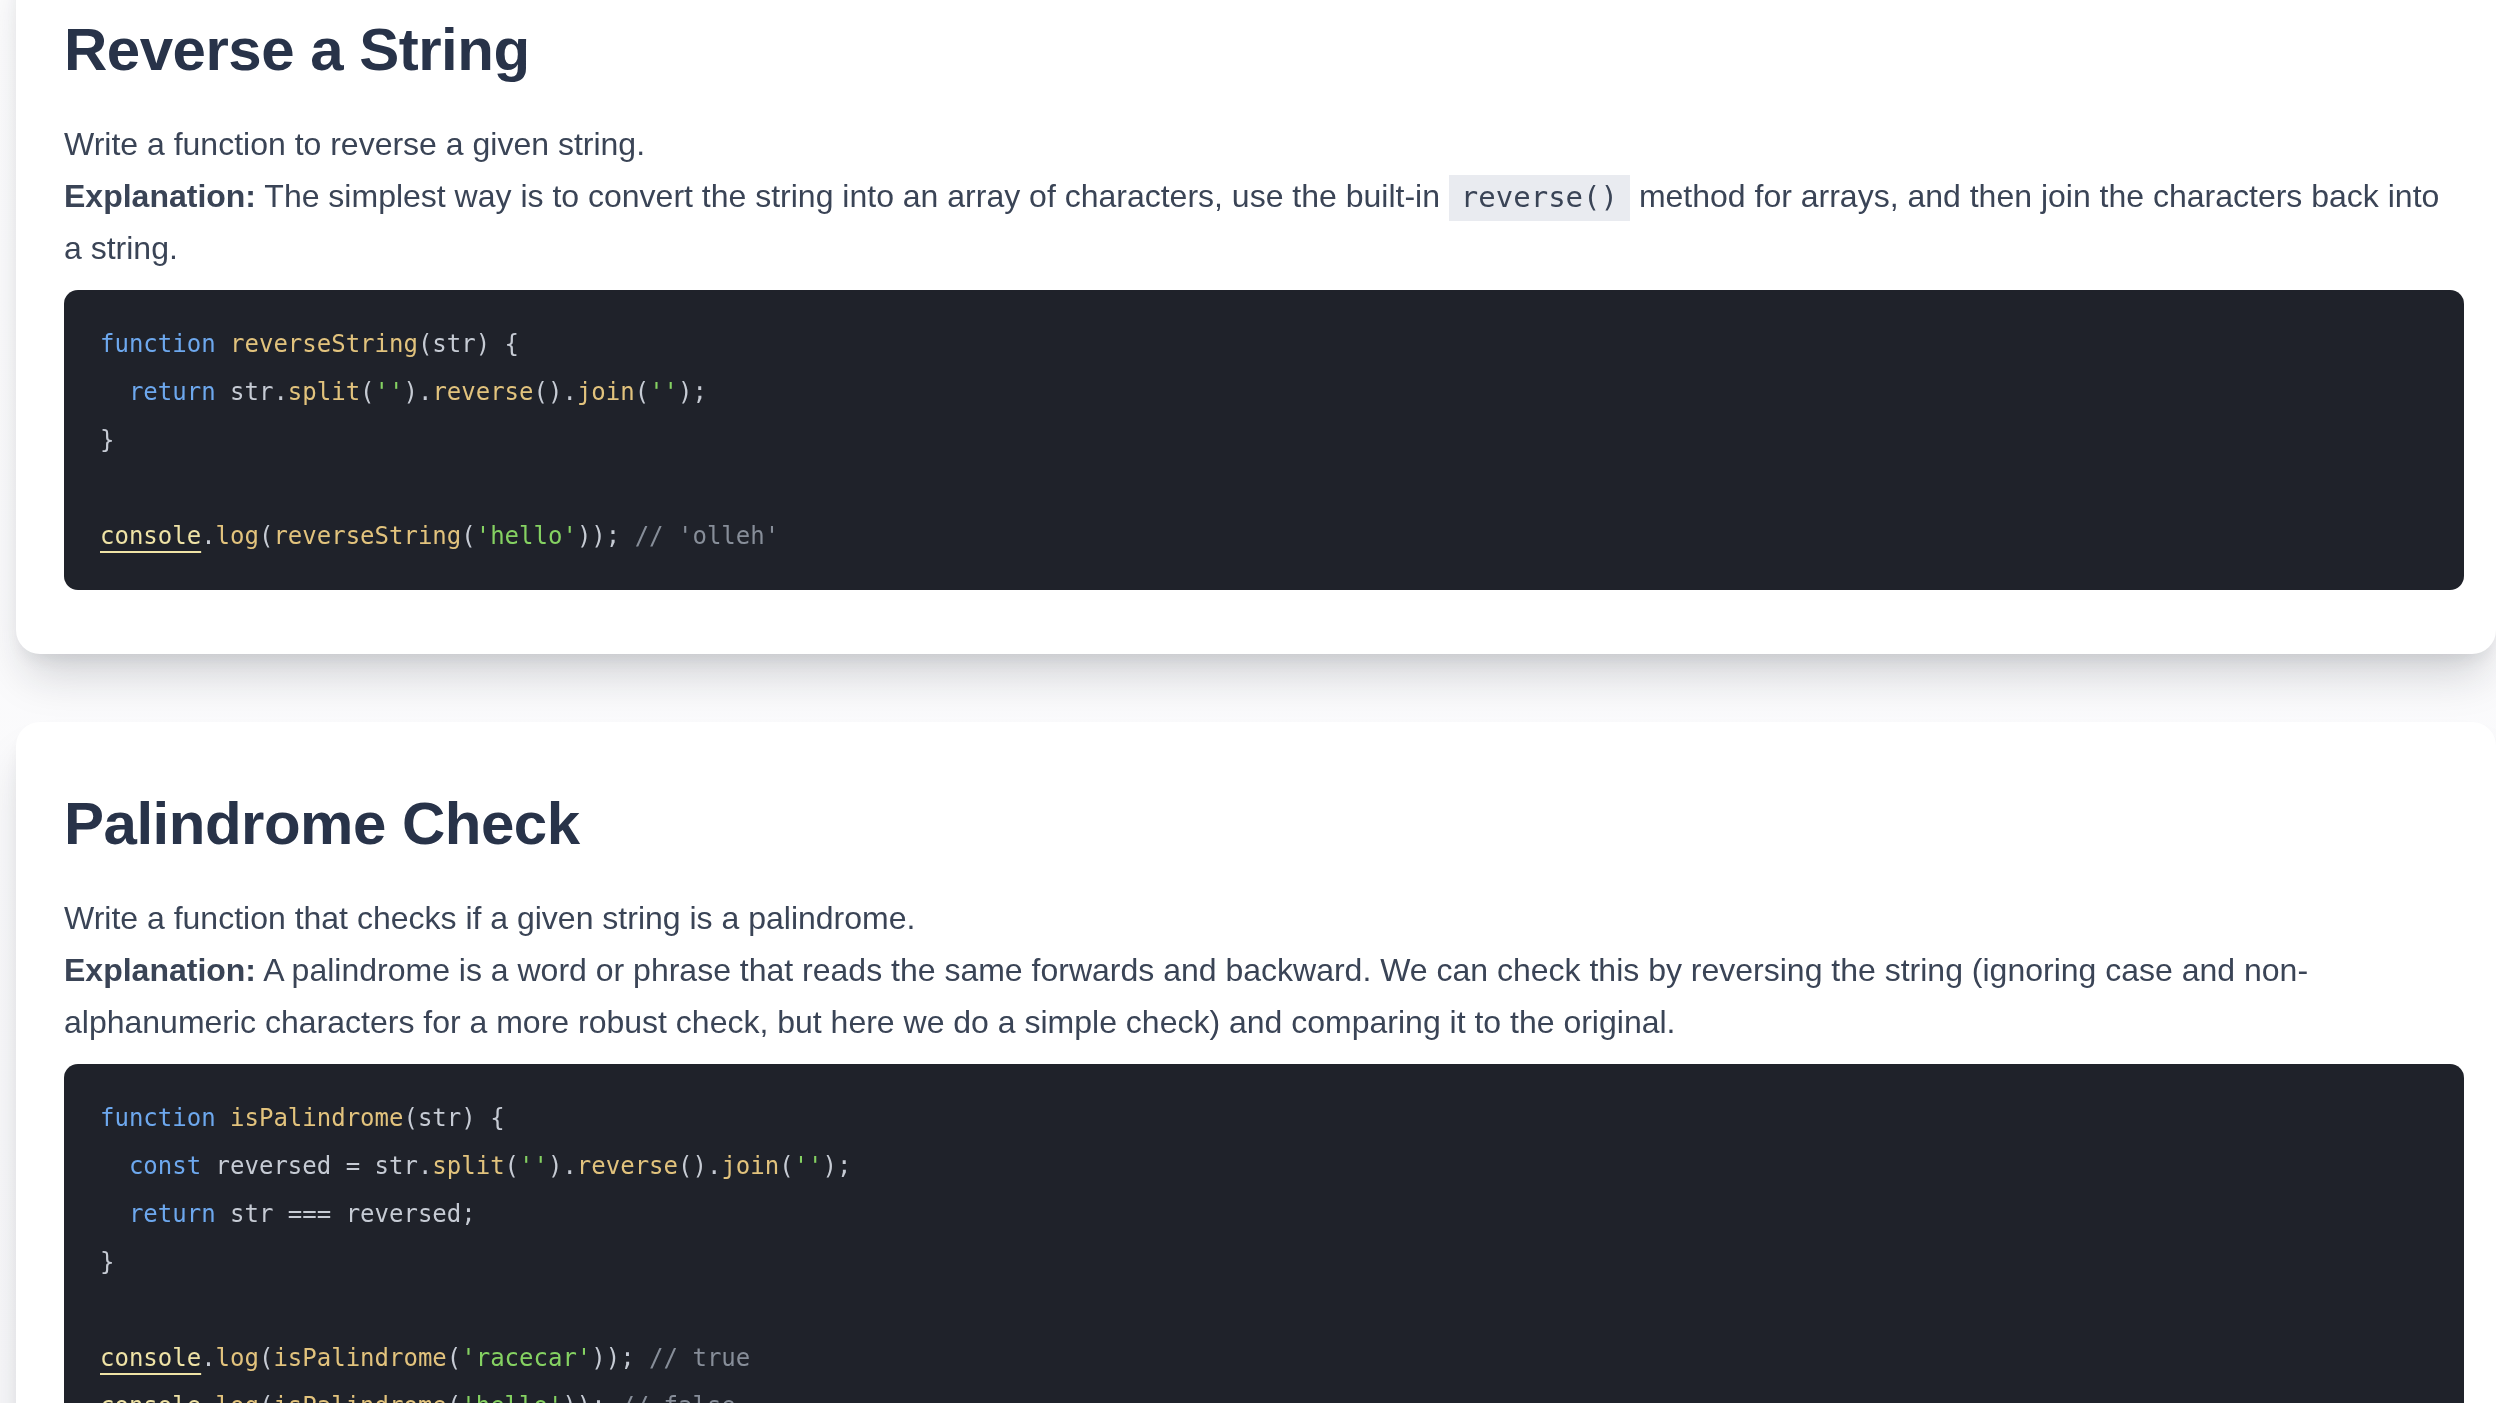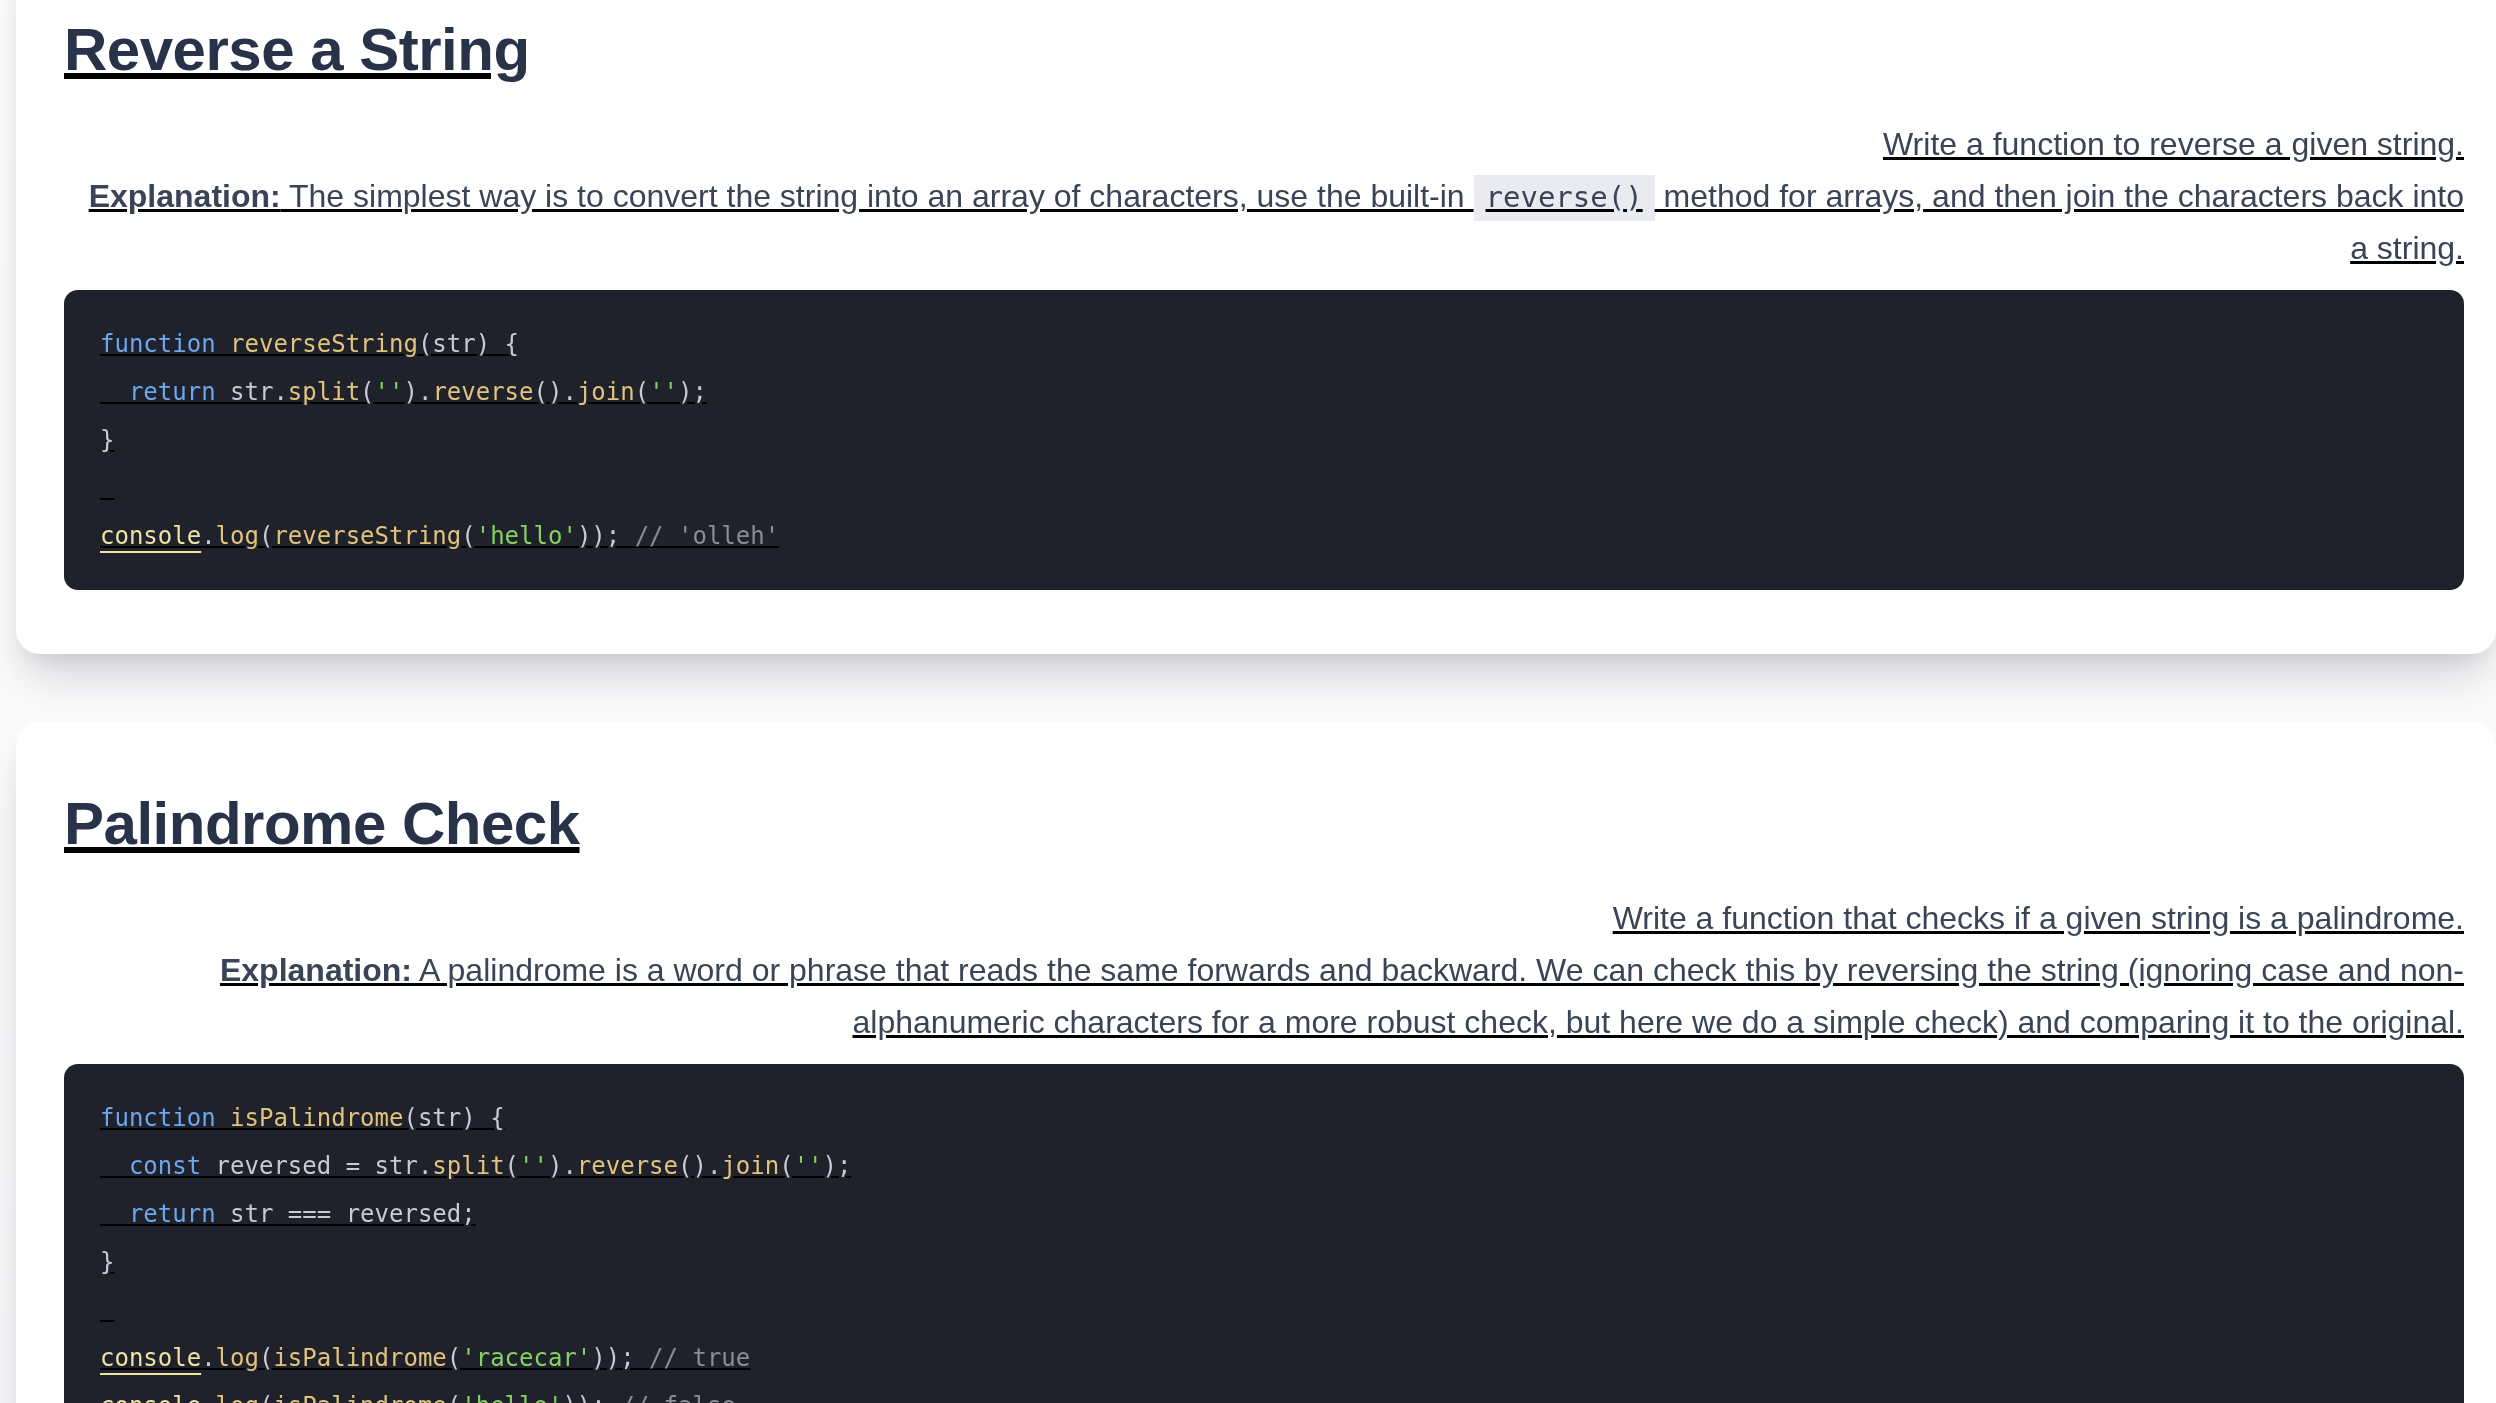"Reverse a String" .page { text-decoration: underline -> none }
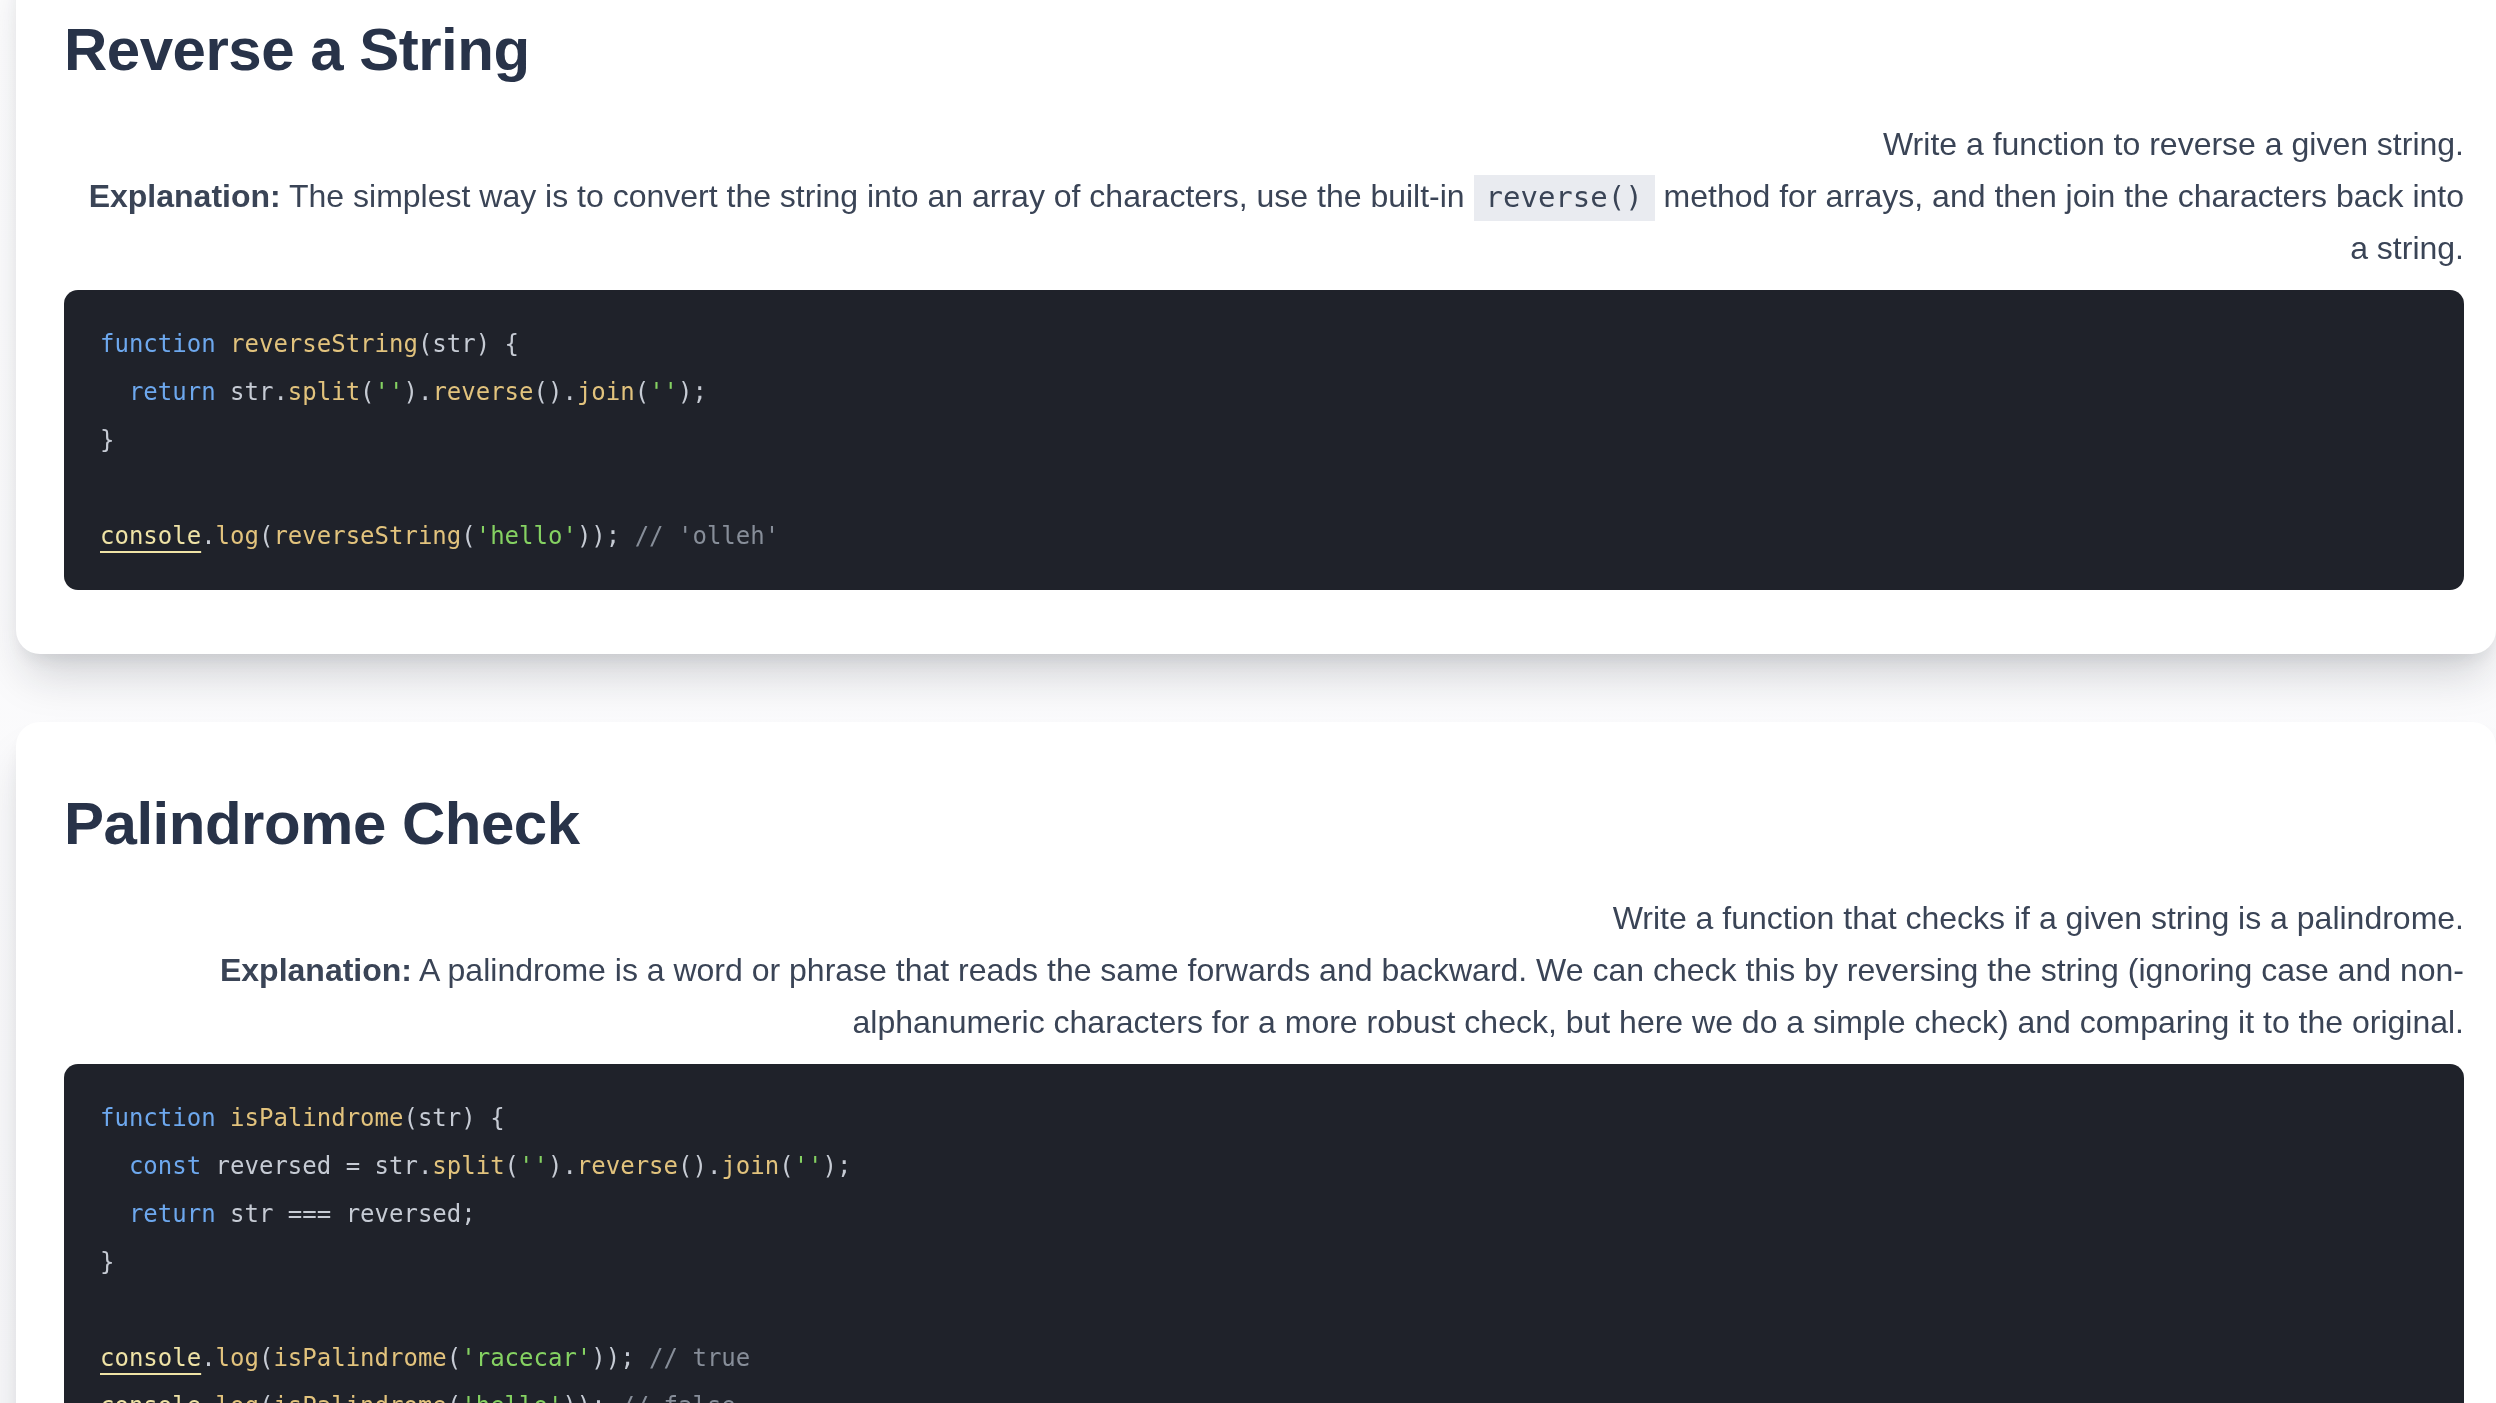"Write a function to reverse" .card p { text-align: right -> none }
